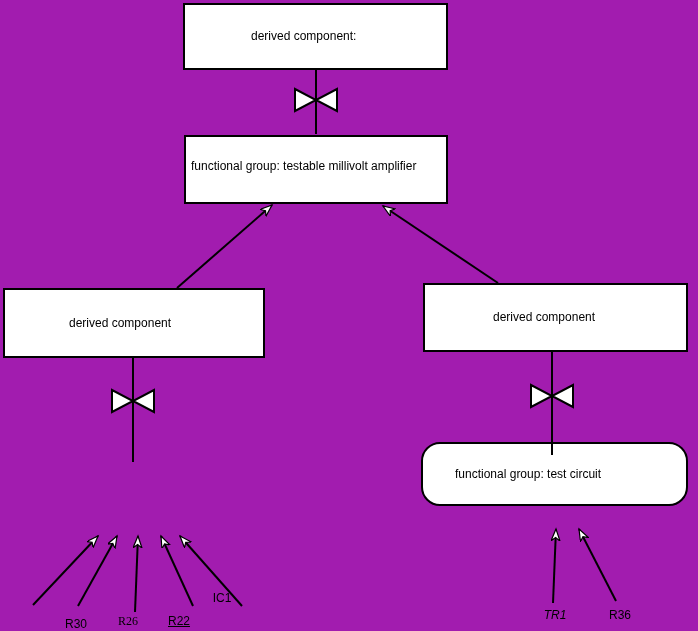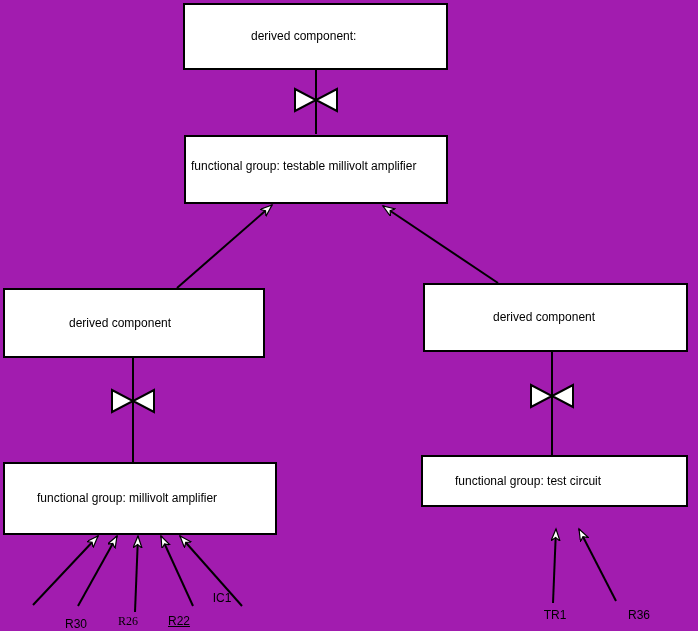"functional group: test circuit" div.node { border-radius: none -> 19px; height: 52px -> 64px; top: 455px -> 442px }
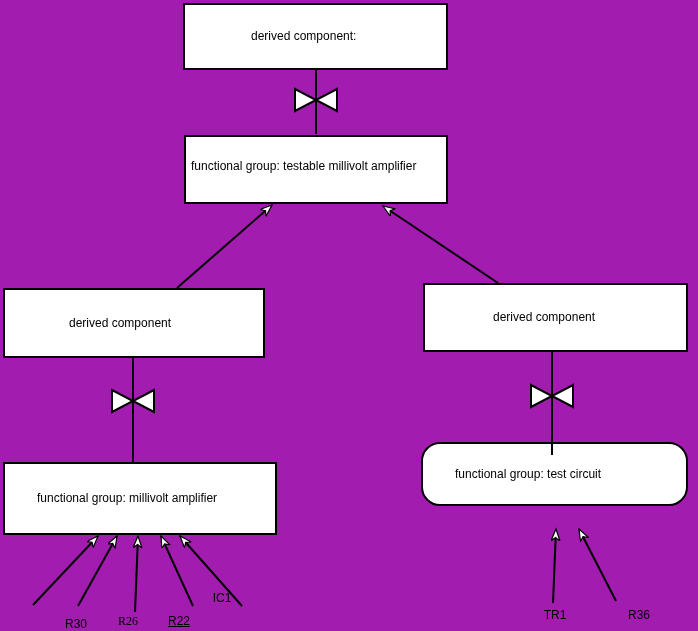"functional group: millivolt amplifier" div.node { html: <div> <span>functional group: millivolt amplifier</span> </div> -> none }
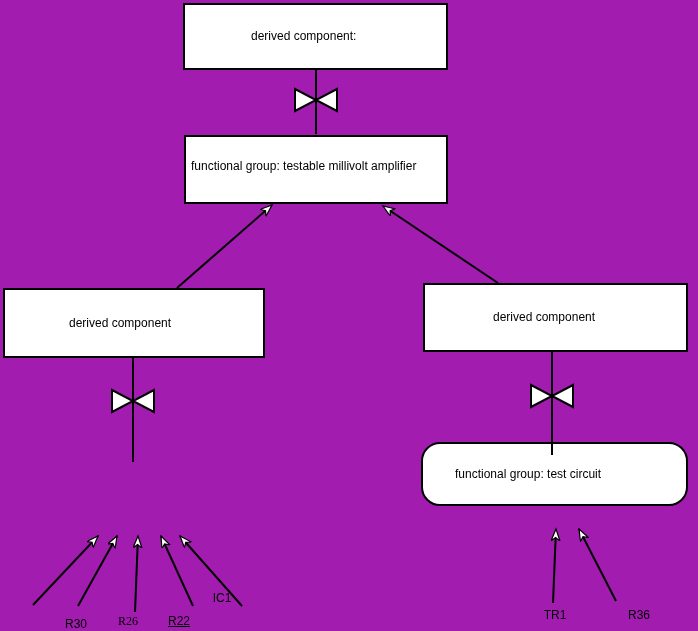"TR1" div.leaf-label { font-style: none -> italic }
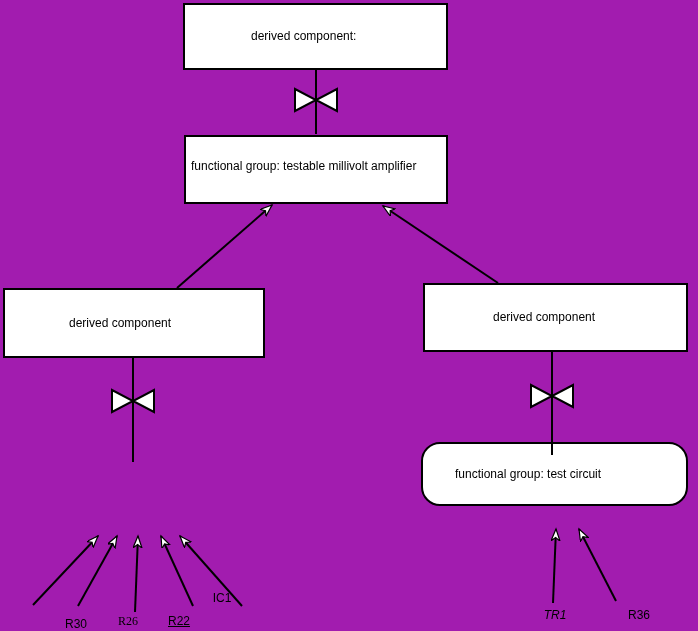"R36" div.leaf-label { margin-left: 19px -> none }
